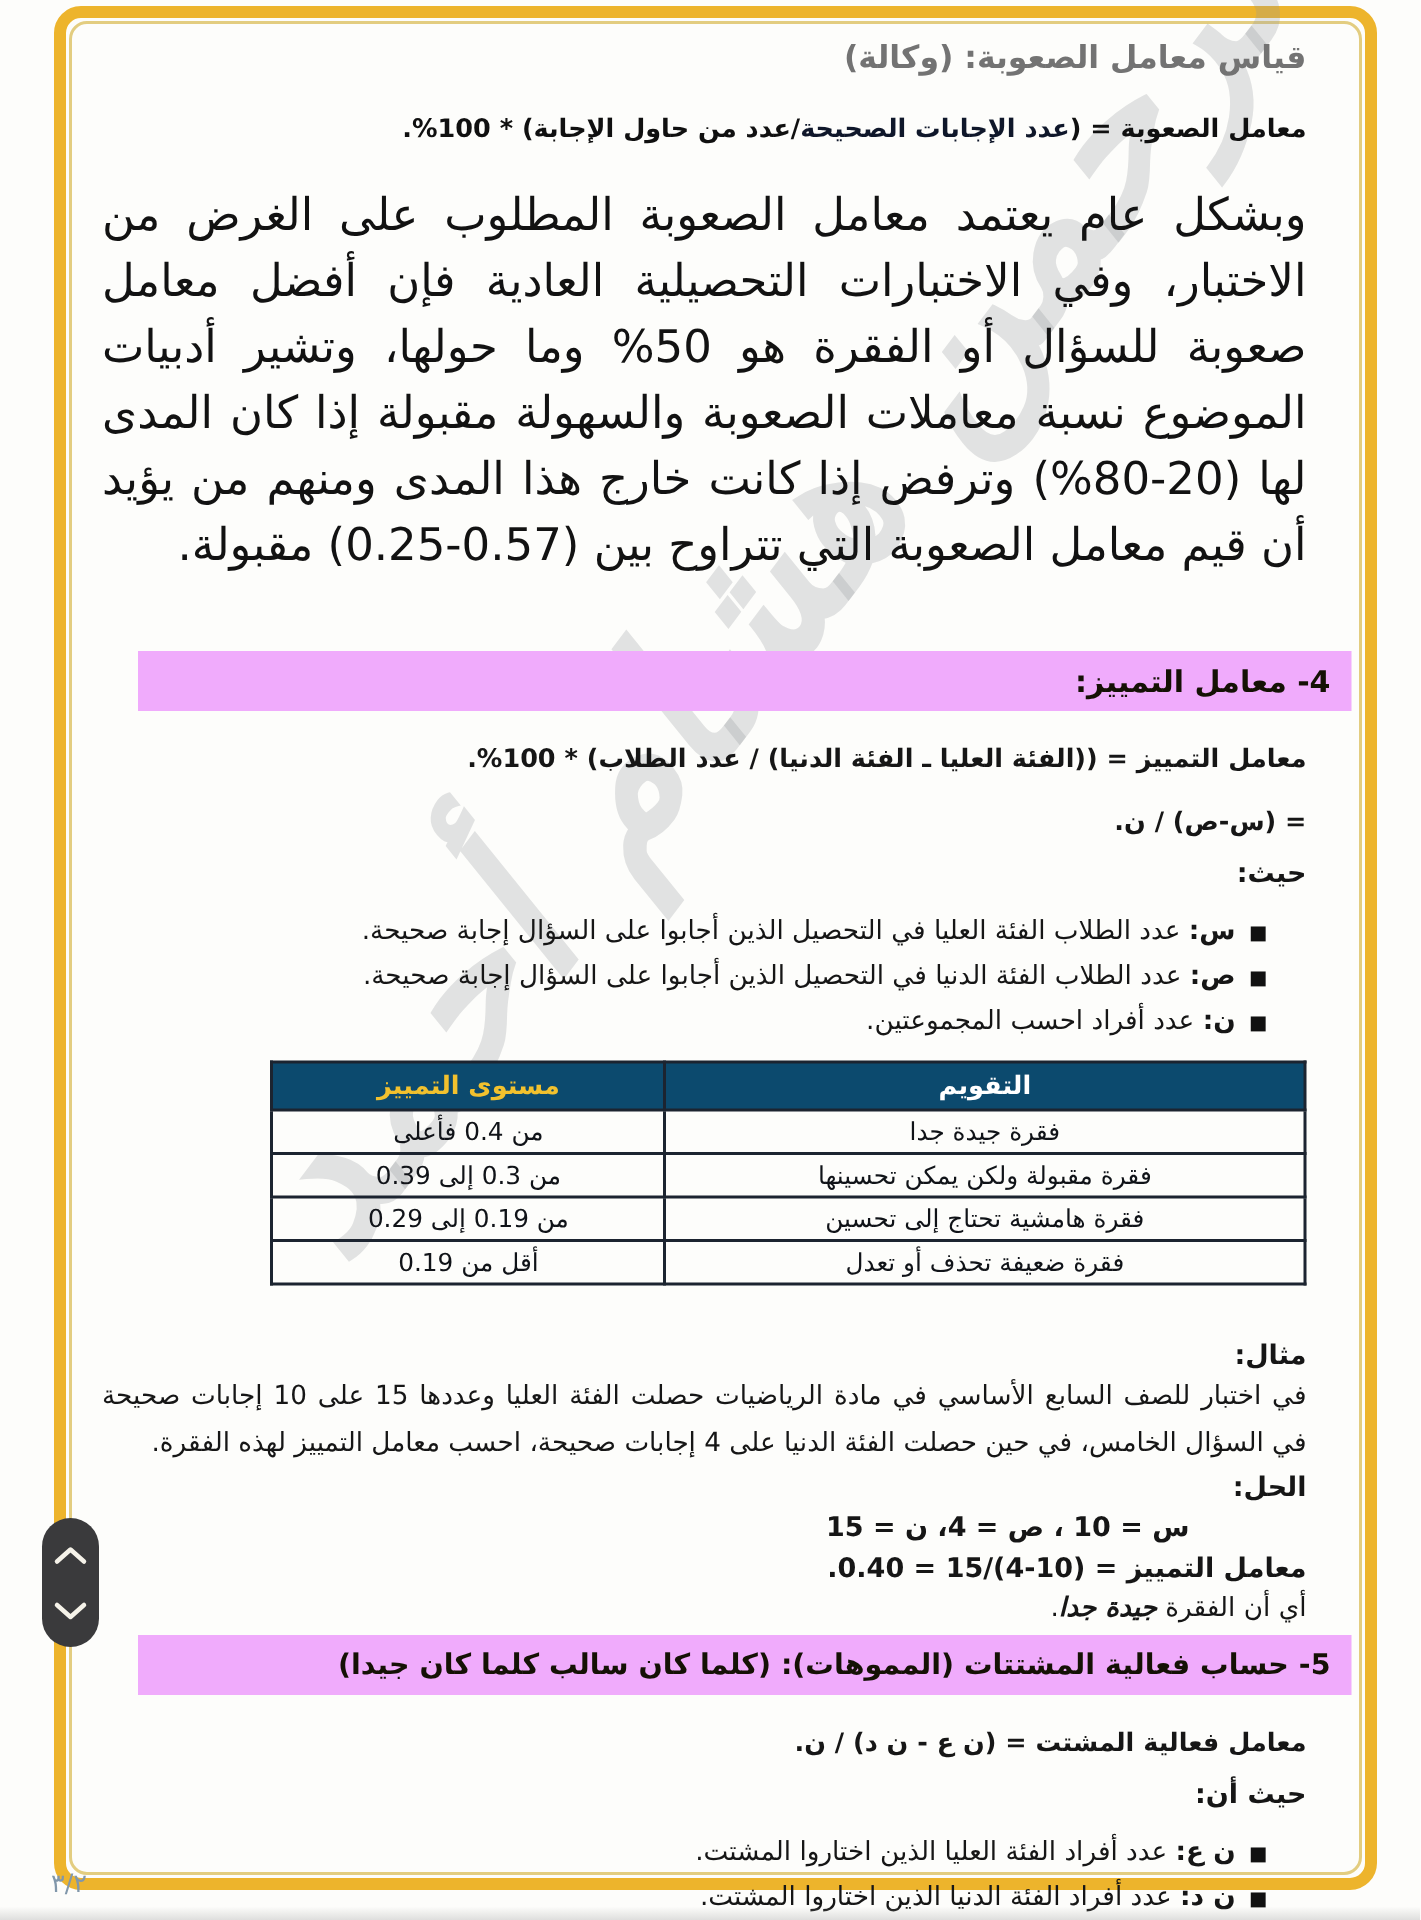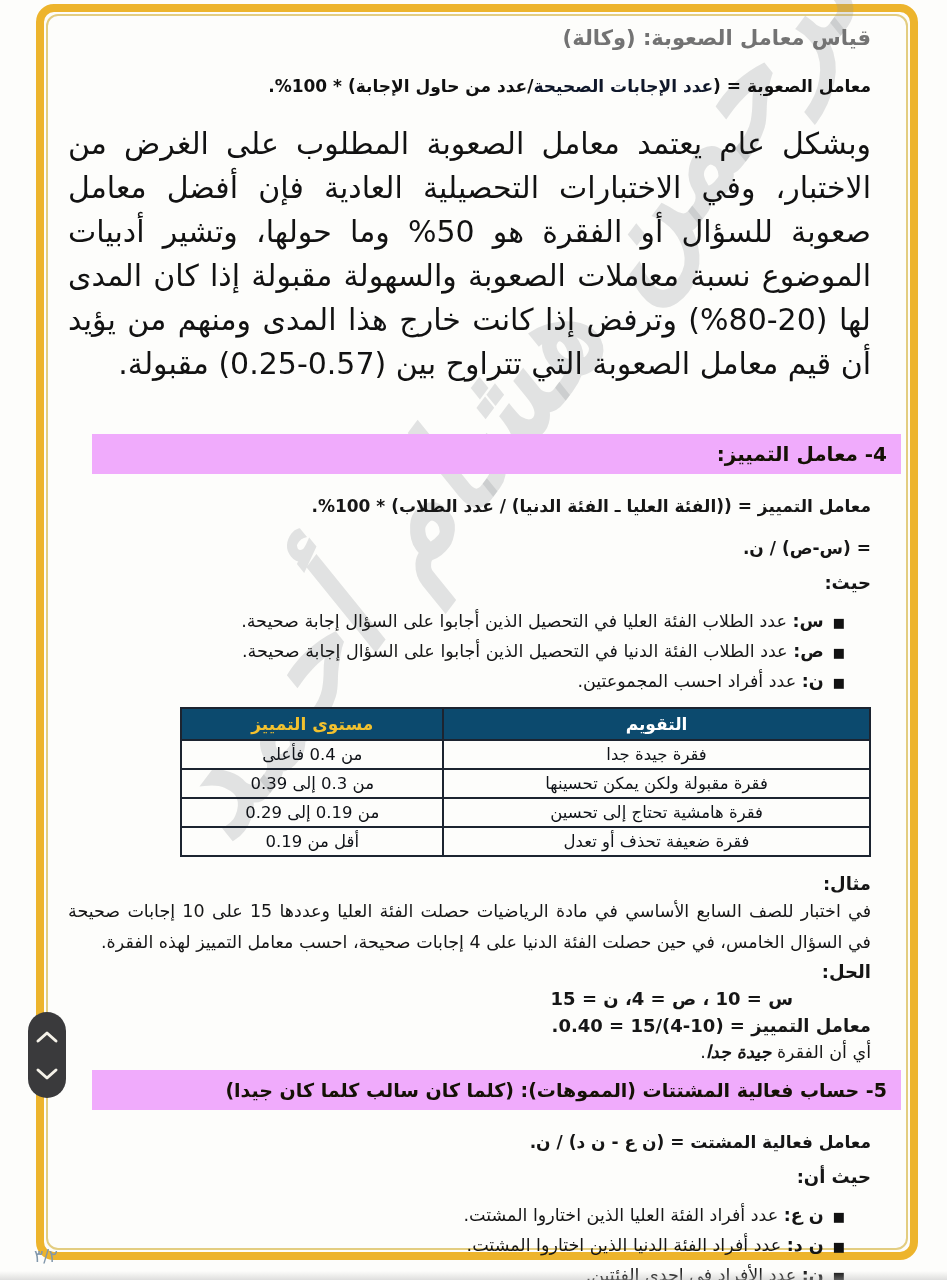"مثال:" .ex-label { margin-top: 16px -> 36px }
